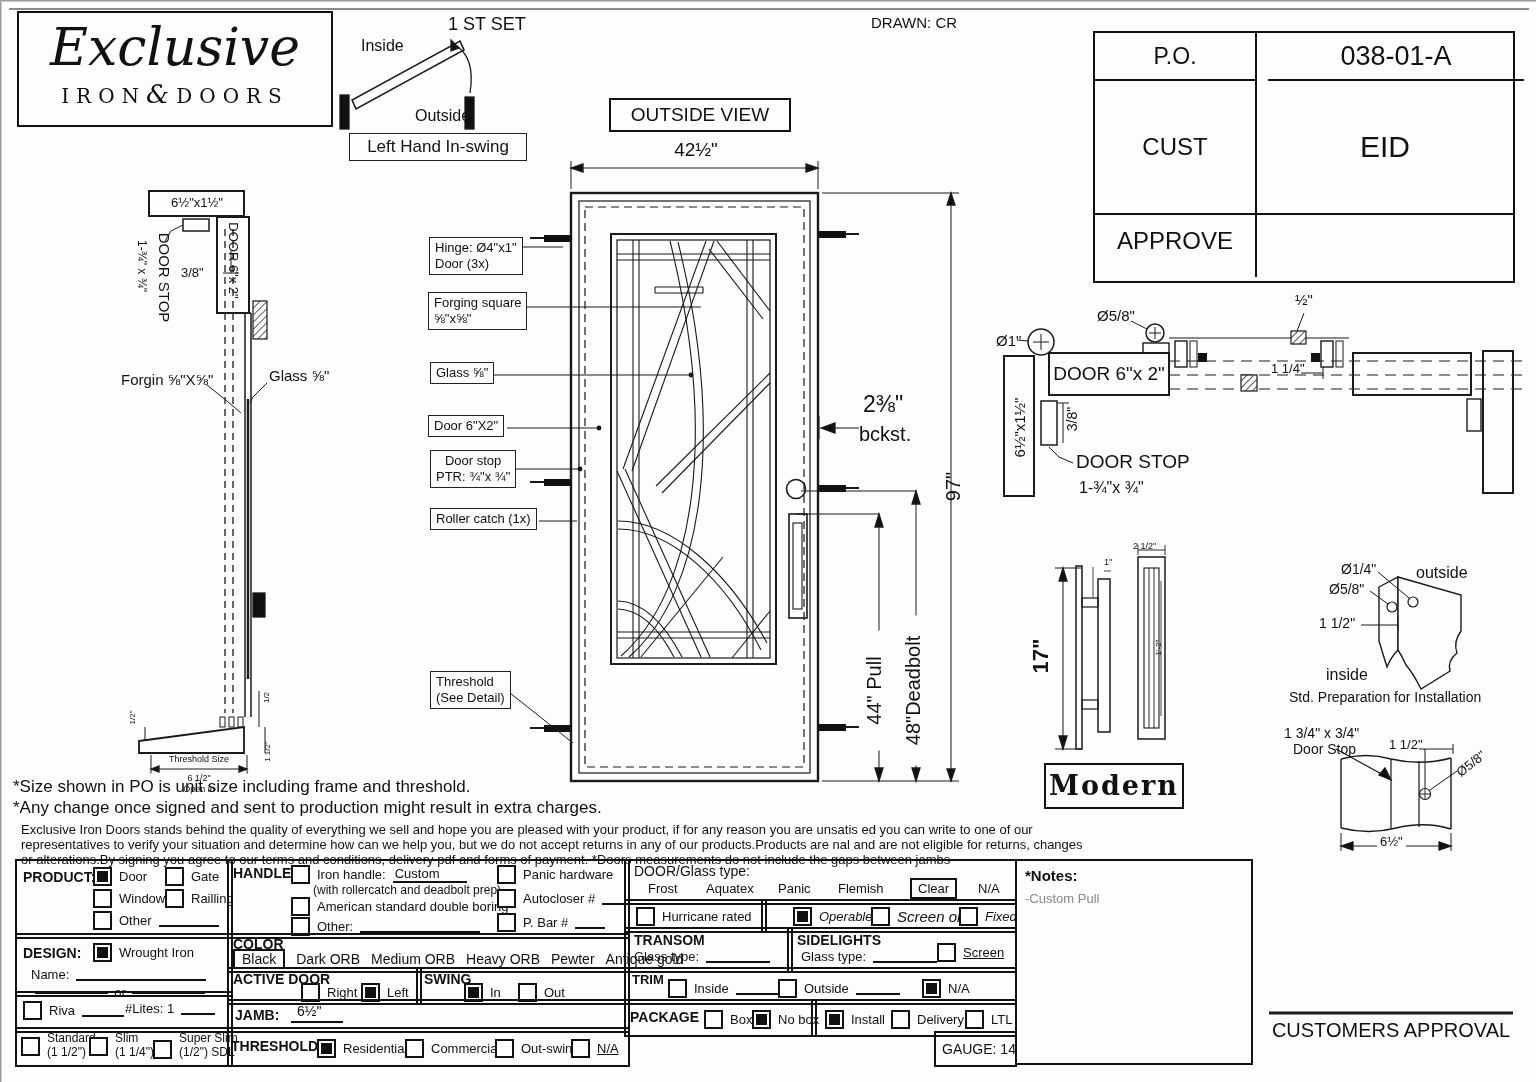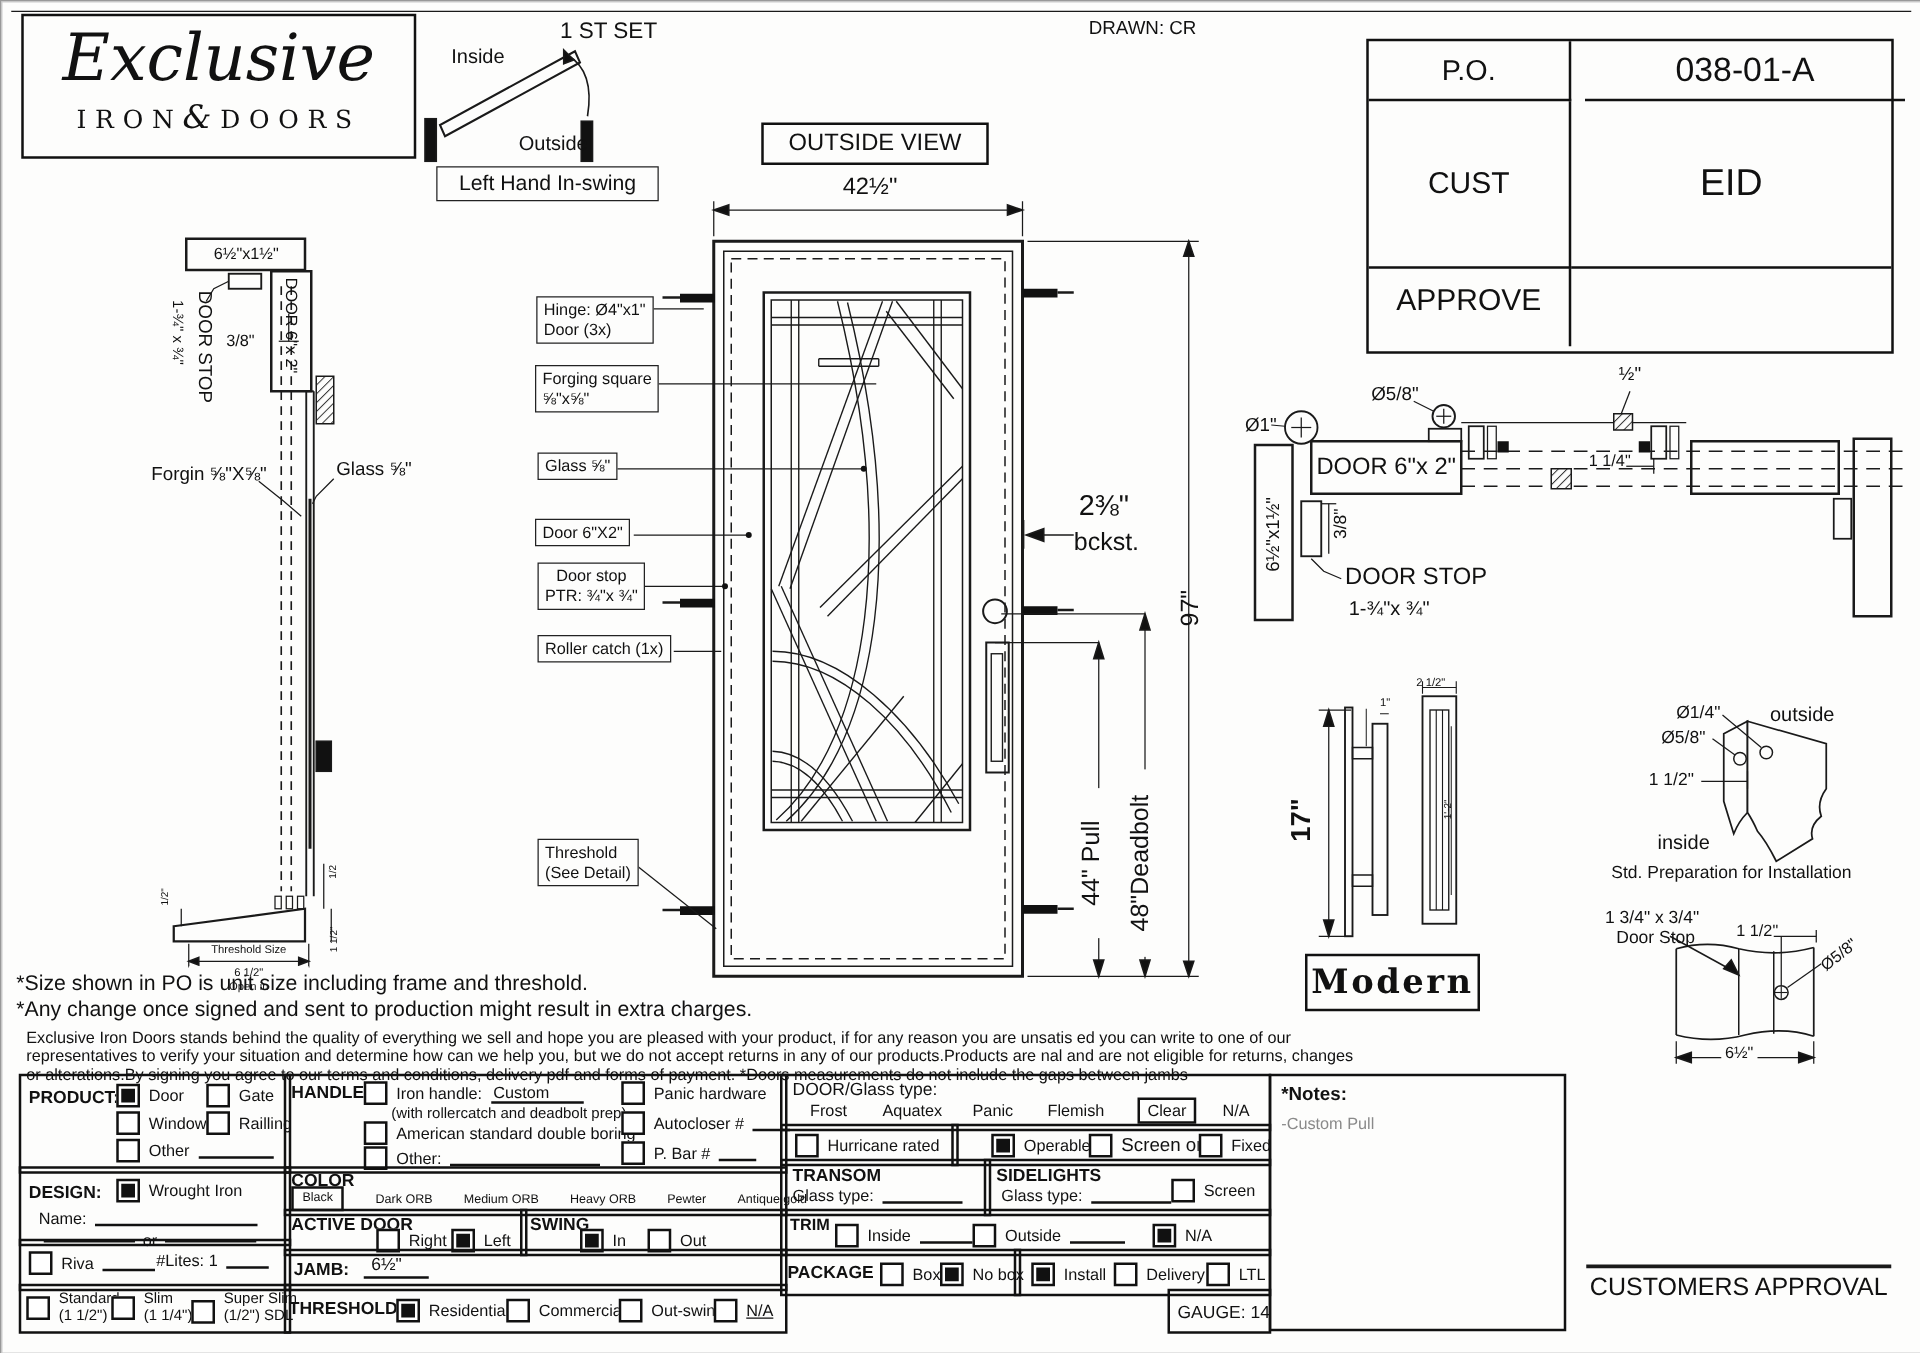"Operable" div.cell { font-style: none -> italic }
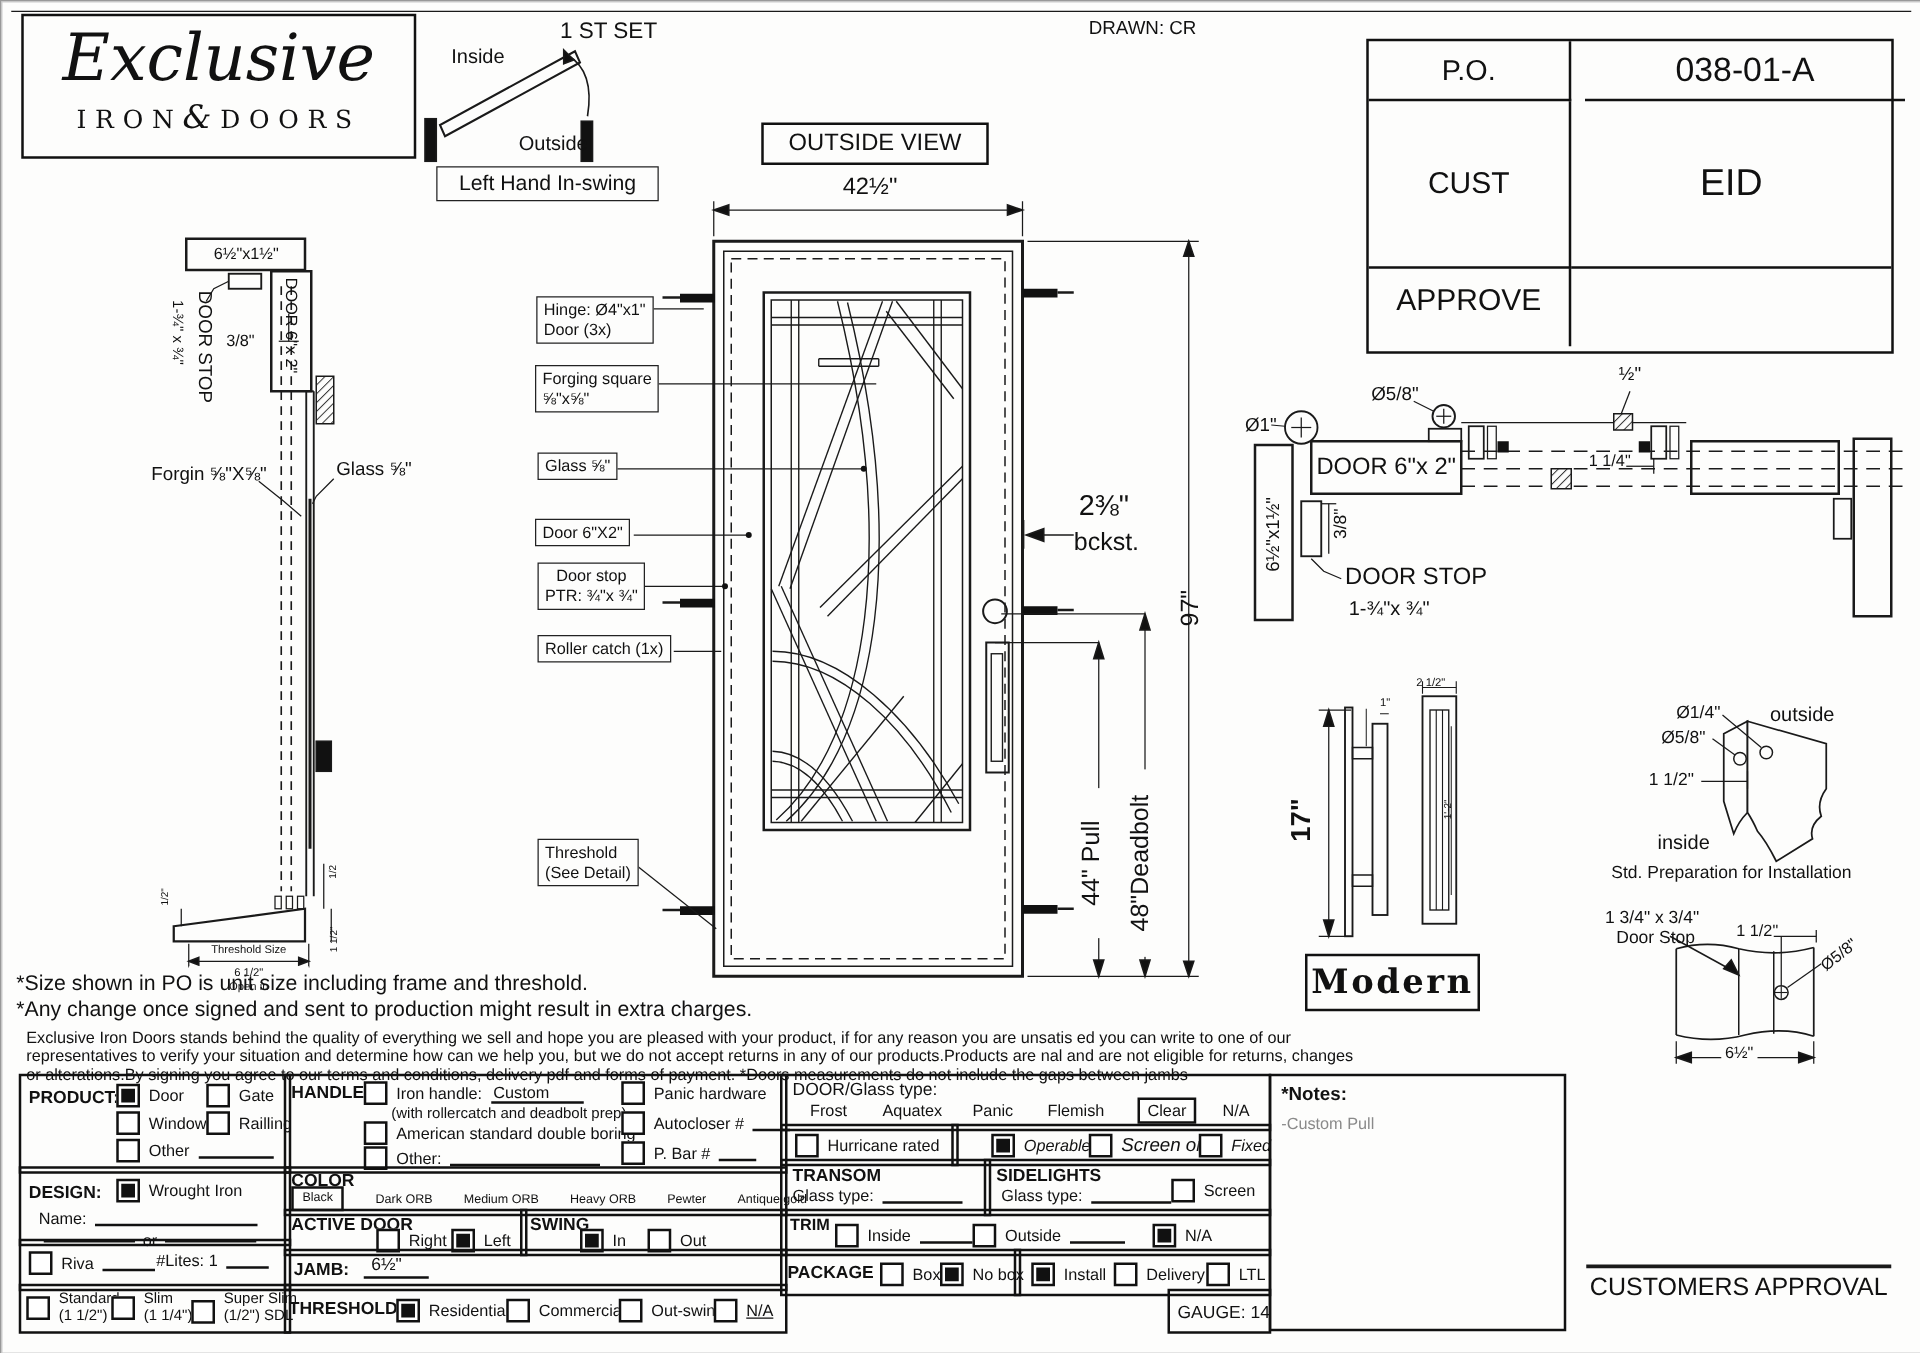"Black" div.abs { font-size: 10px -> 14px; gap: 25px -> 11px }
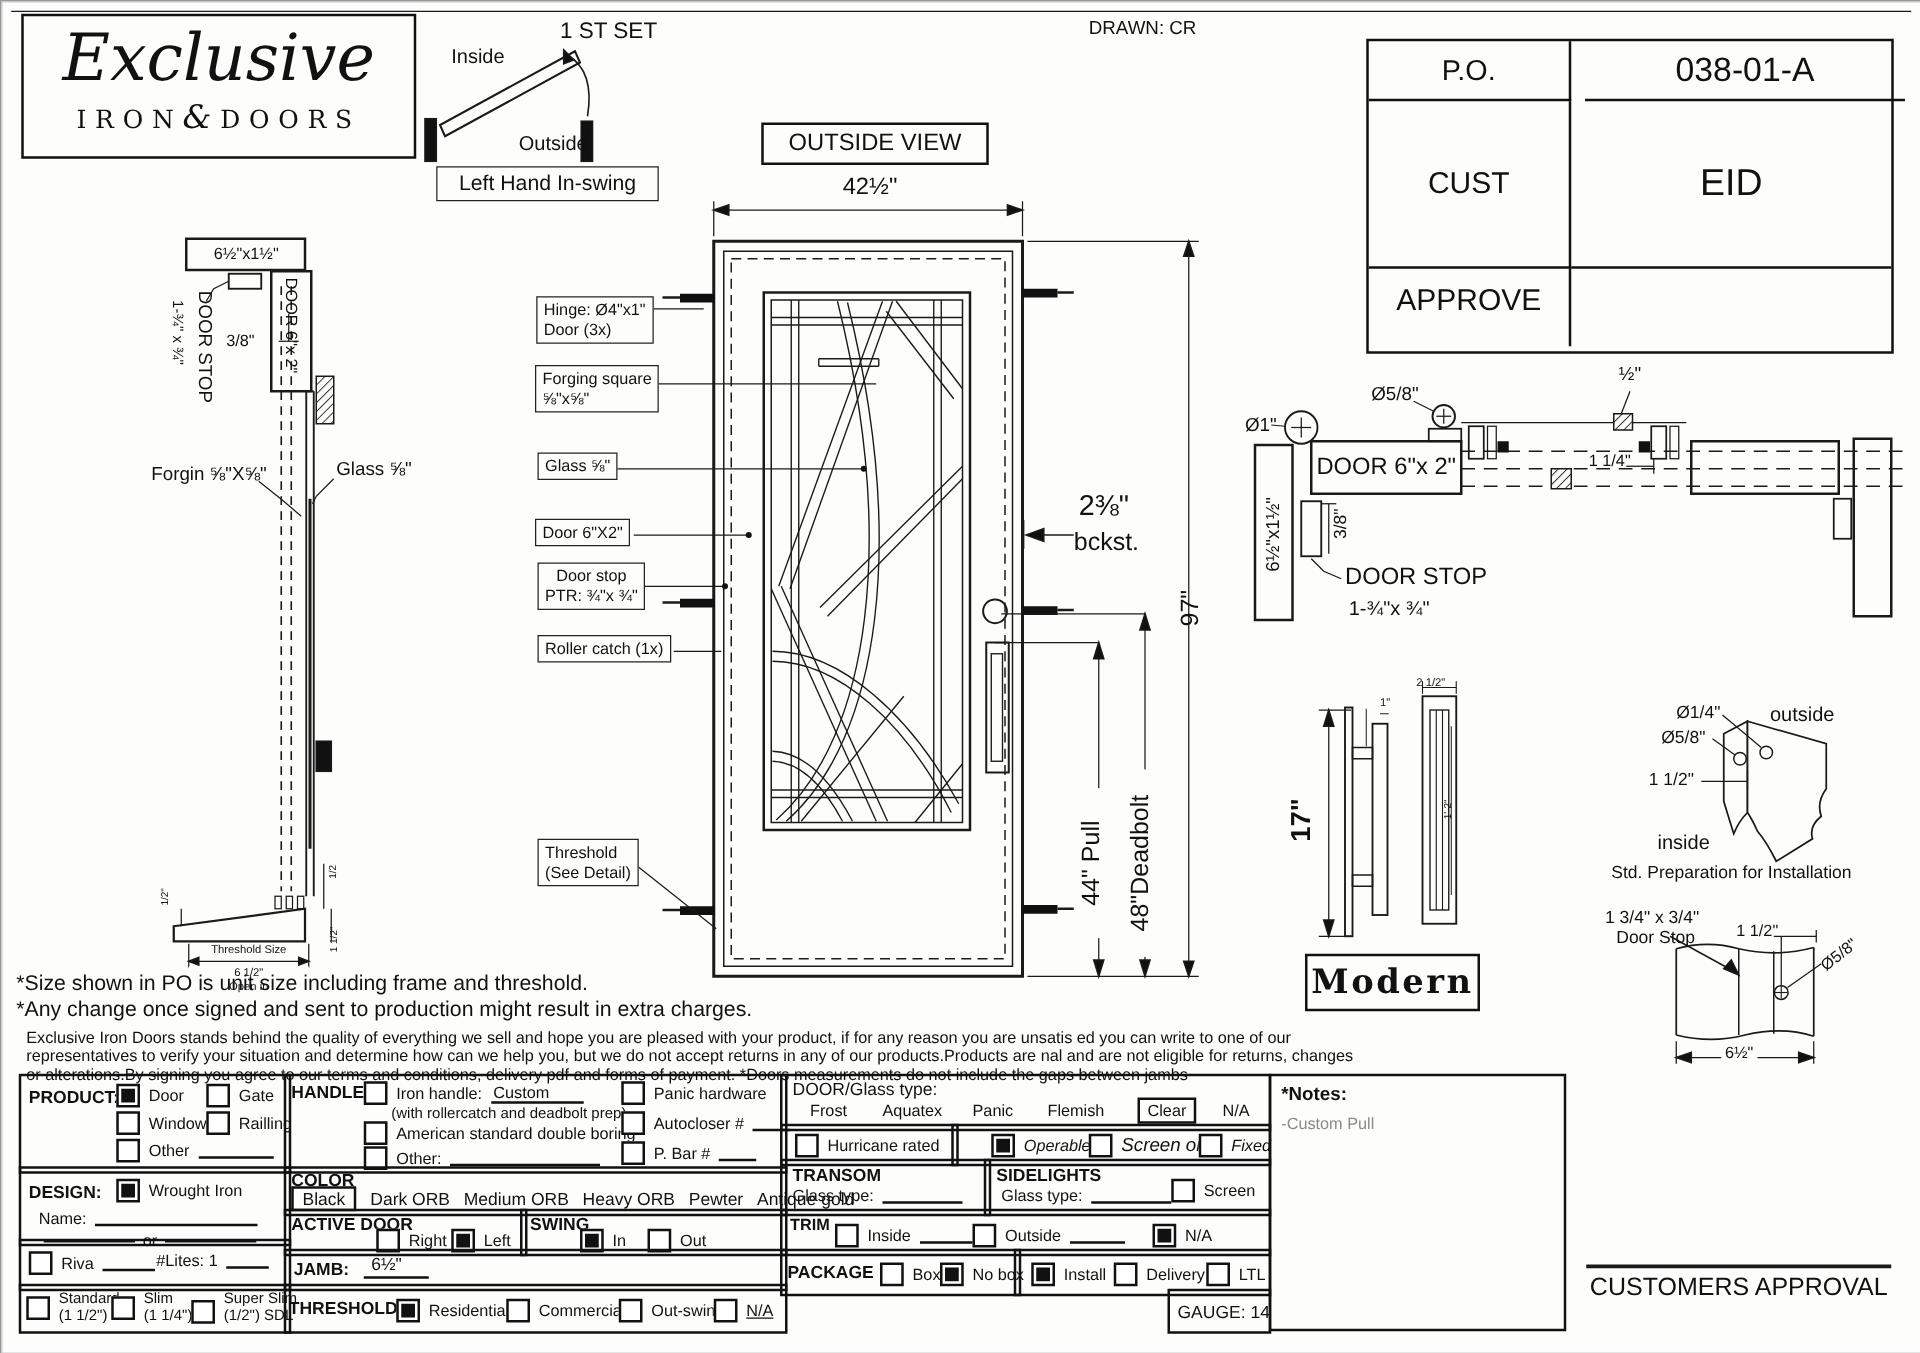"Screen" label.opt { text-decoration: none -> underline }
